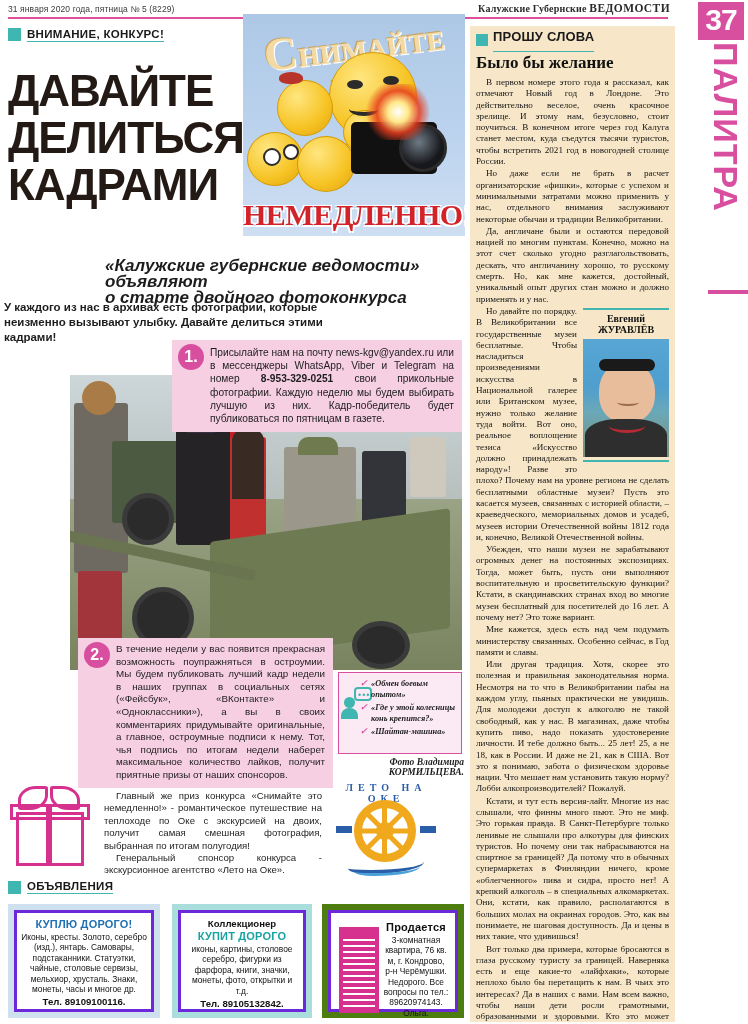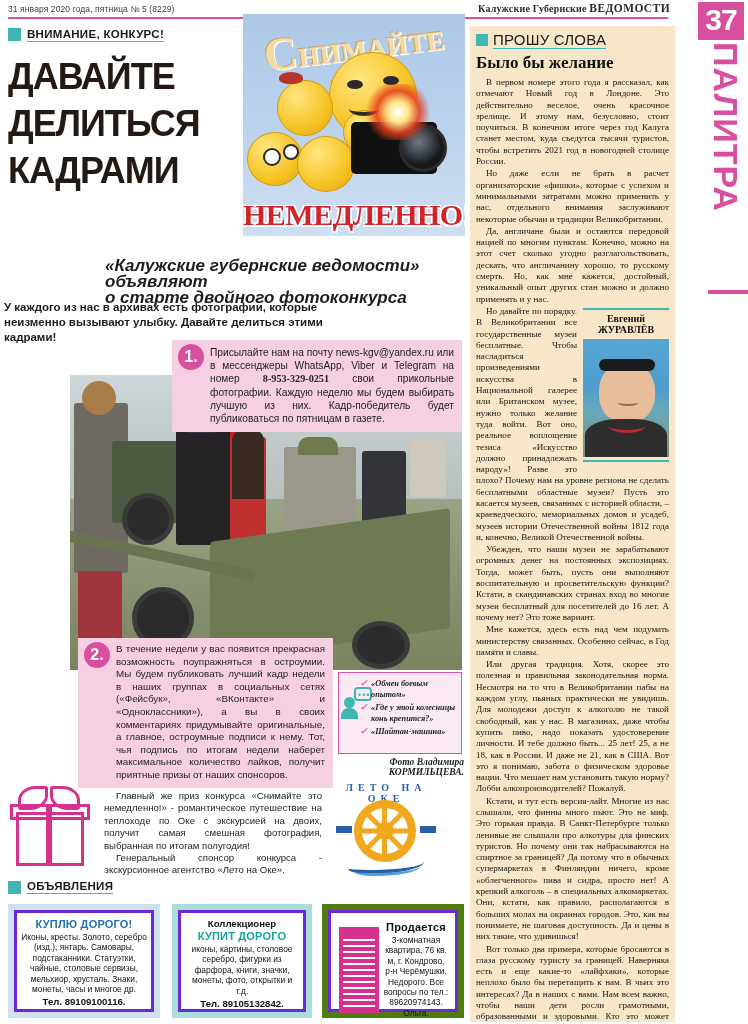"ПРОШУ СЛОВА" .r-kicker .txt { font-size: 15px -> 13px; font-weight: normal -> bold; padding-bottom: 0 -> 7px }
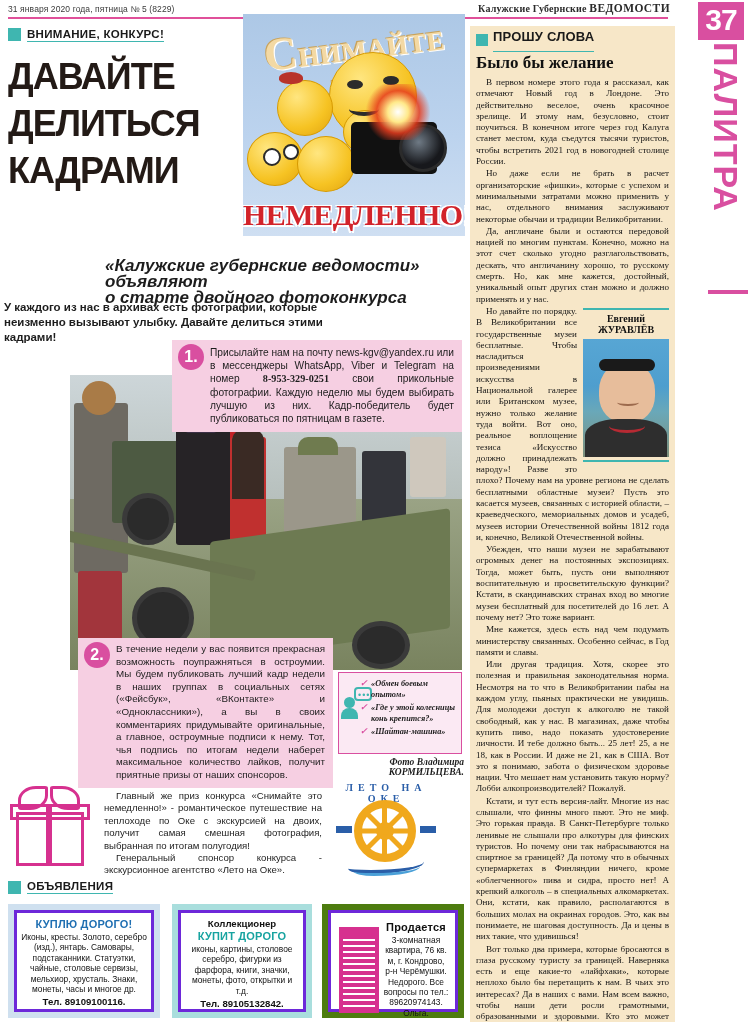"ДАВАЙТЕ" .headline { font-size: 36px -> 44px; margin-top: 10px -> 24px }
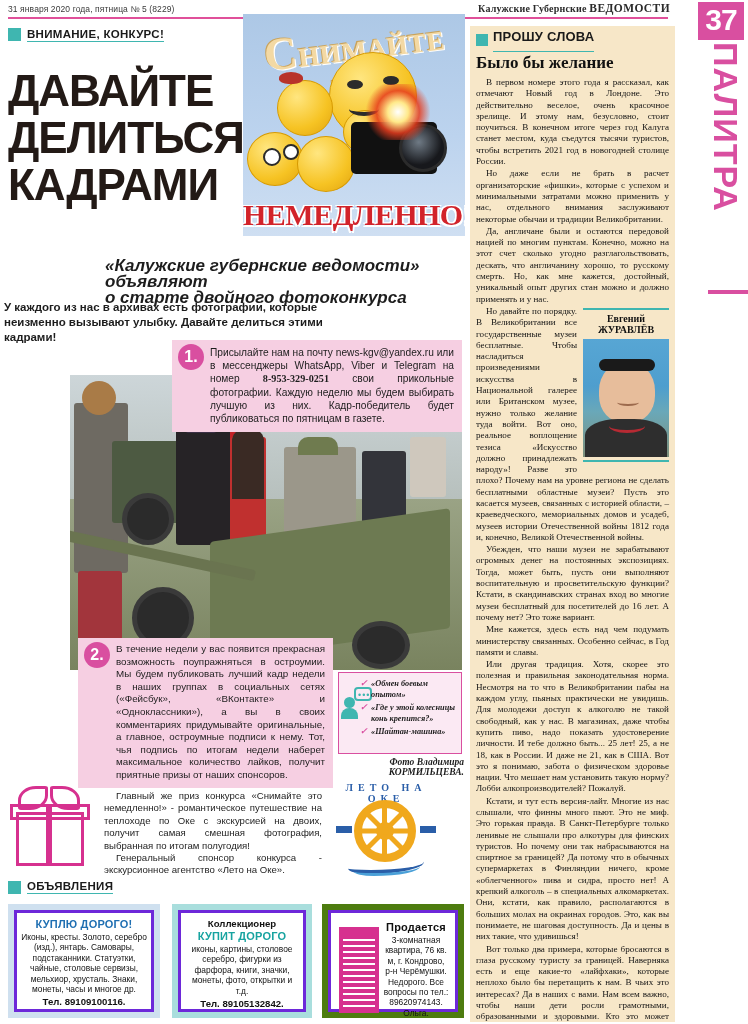"8-953-329-0251" .call1 b { font-family: Liberation Serif, serif -> none }
